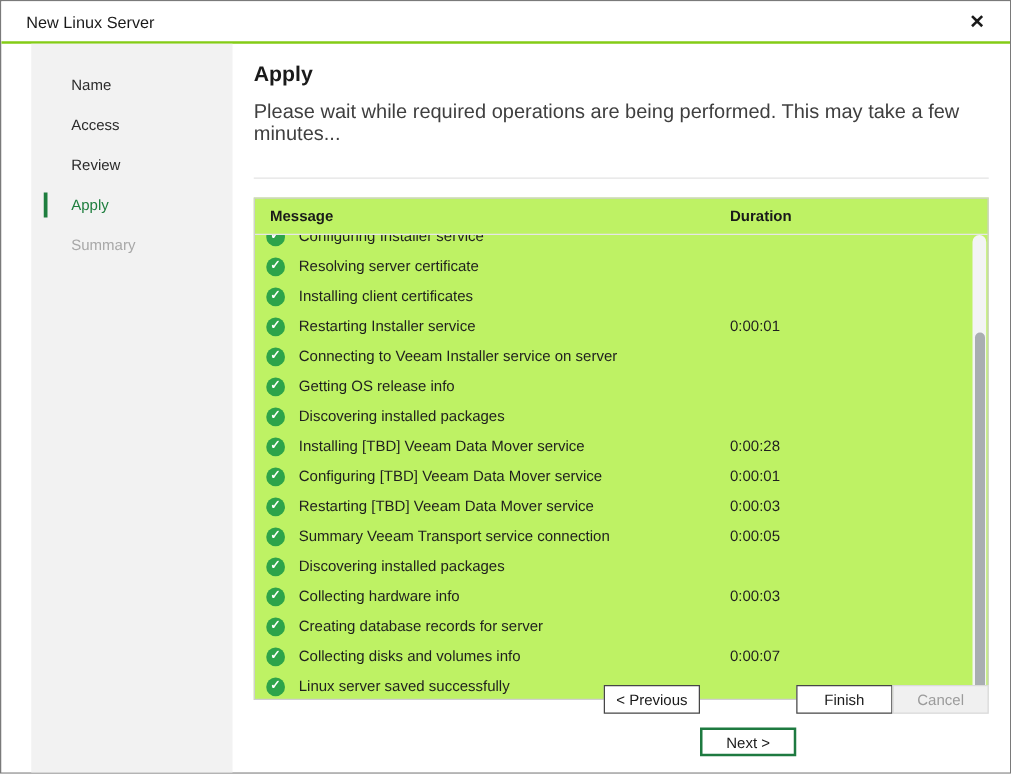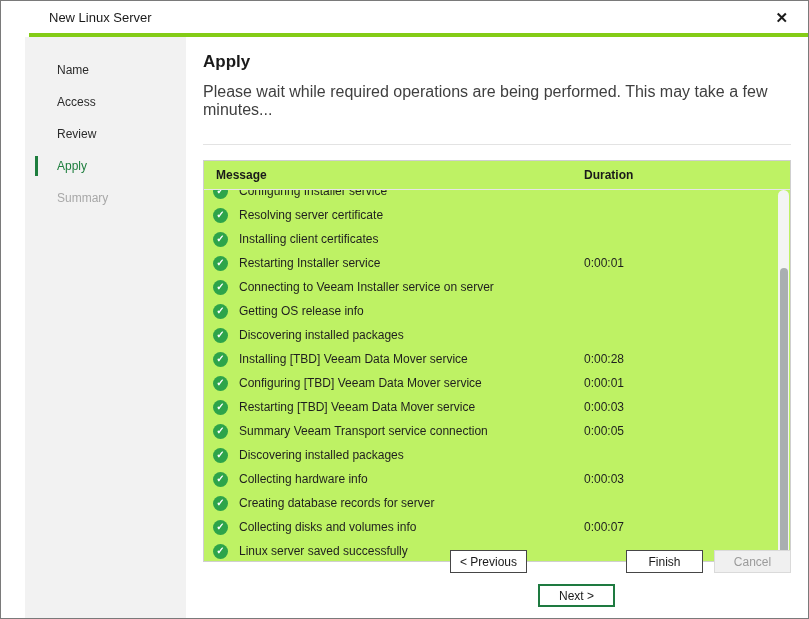"New Linux Server" .titlebar { border-bottom: 4px solid #84cc16 -> 2px solid #84cc16; margin-left: 28px -> none }
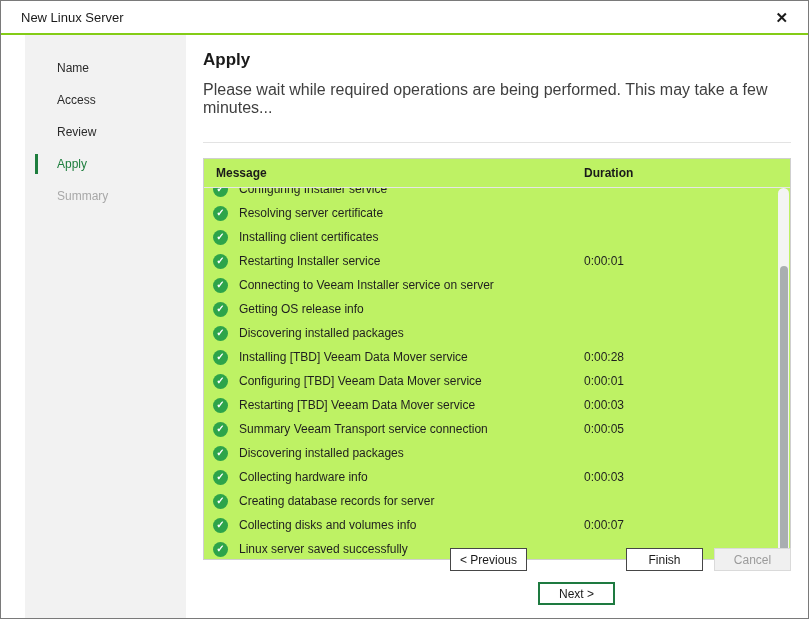"< Previous" .footer { gap: 11px -> 0 }
